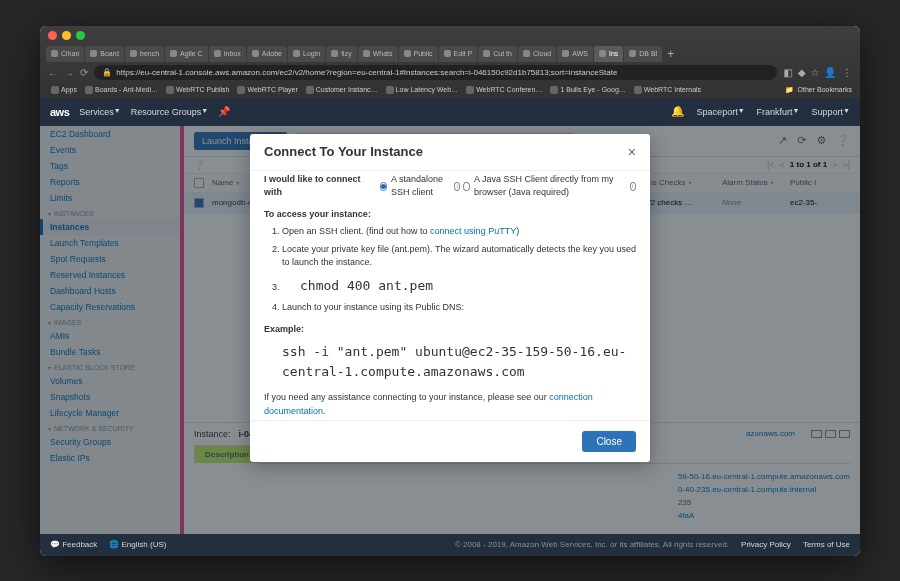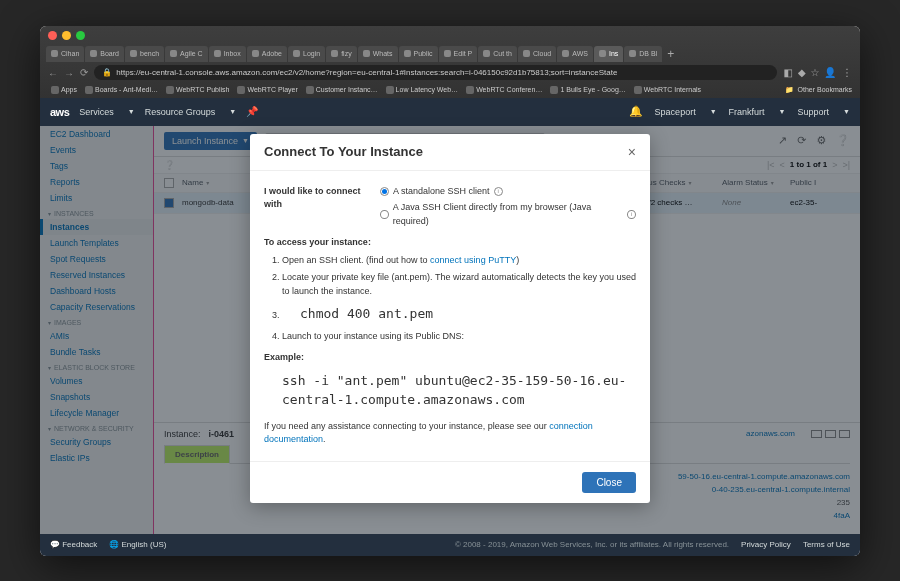"Services" .aws-menu { align-items: center -> flex-start; gap: 14px -> 0 }
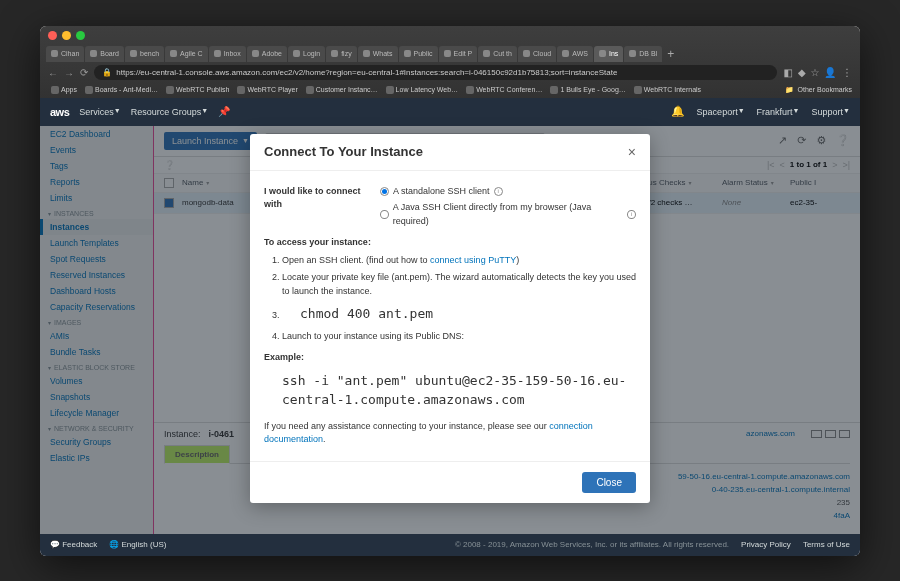"EC2 Dashboard" .sidebar { border-right: 1px solid #ec4899 -> 4px solid #ec4899; width: 114px -> 144px }
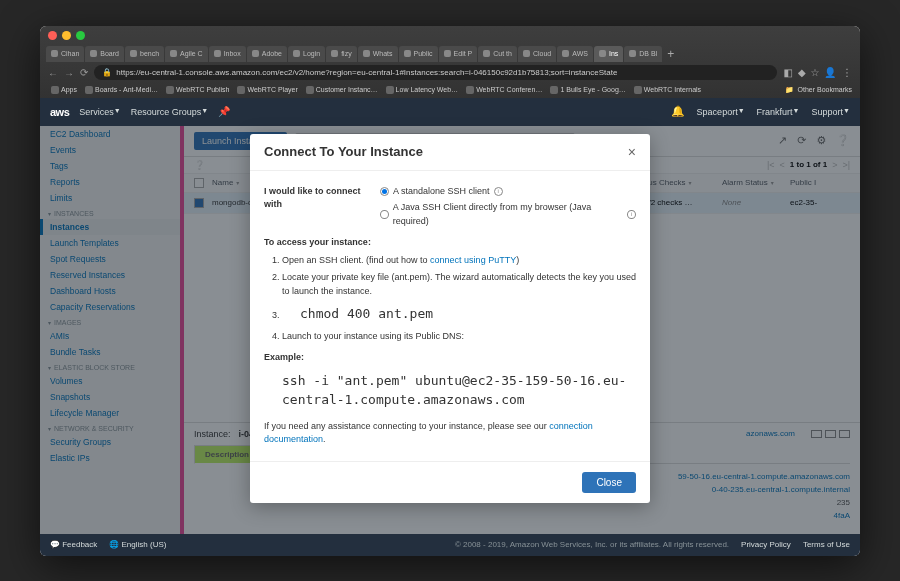"I would like to connect" .modal-body { padding: 14px 14px -> 2px 14px }
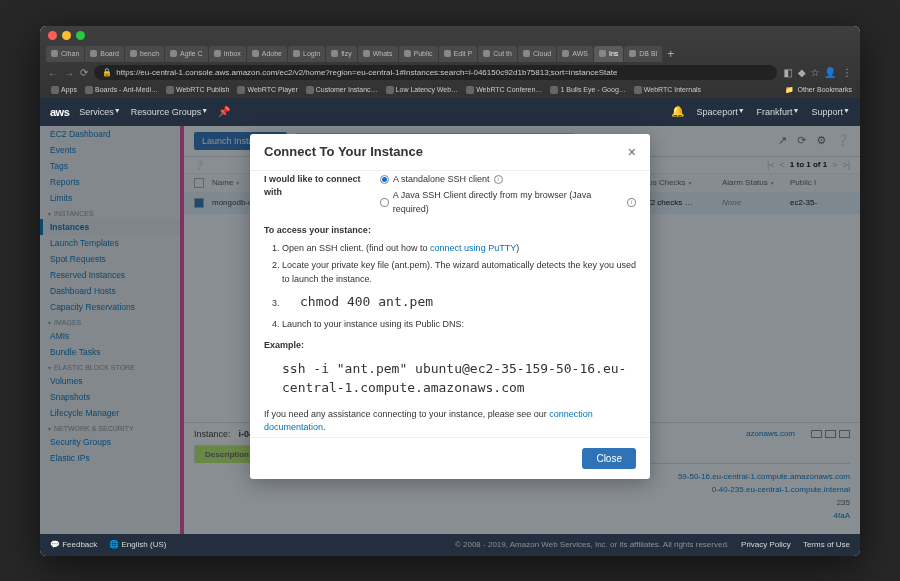"A standalone SSH client" .opts { flex-direction: column -> row }
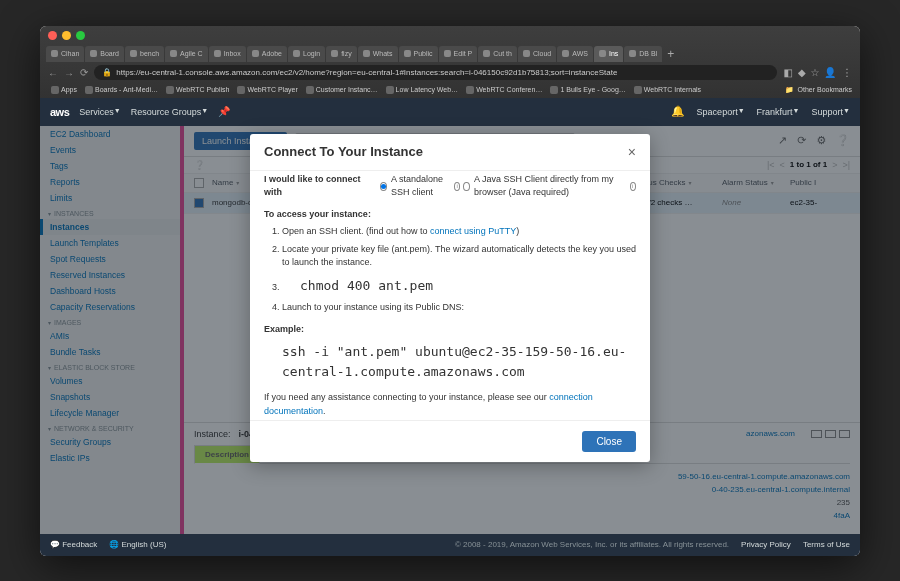"59-50-16.eu-central-1.compute.amazonaws." div.dcol { text-align: right -> left }
